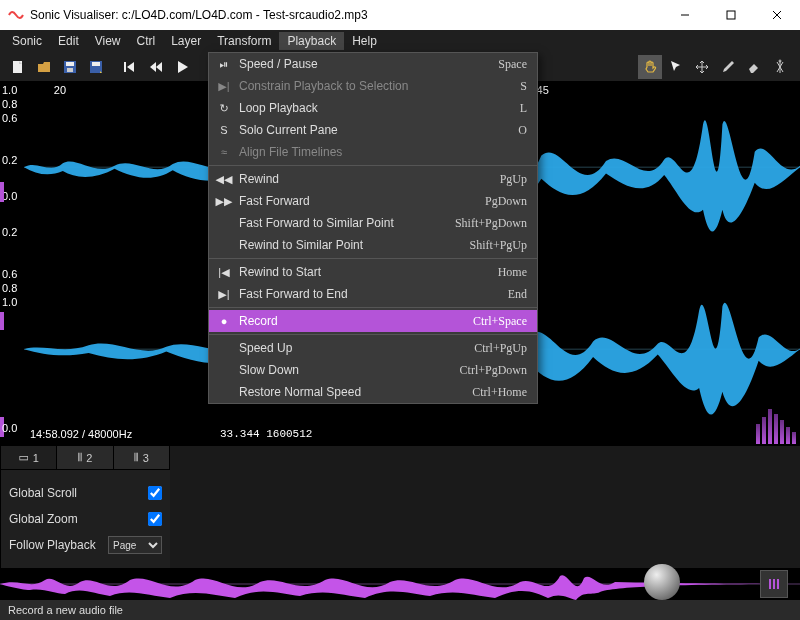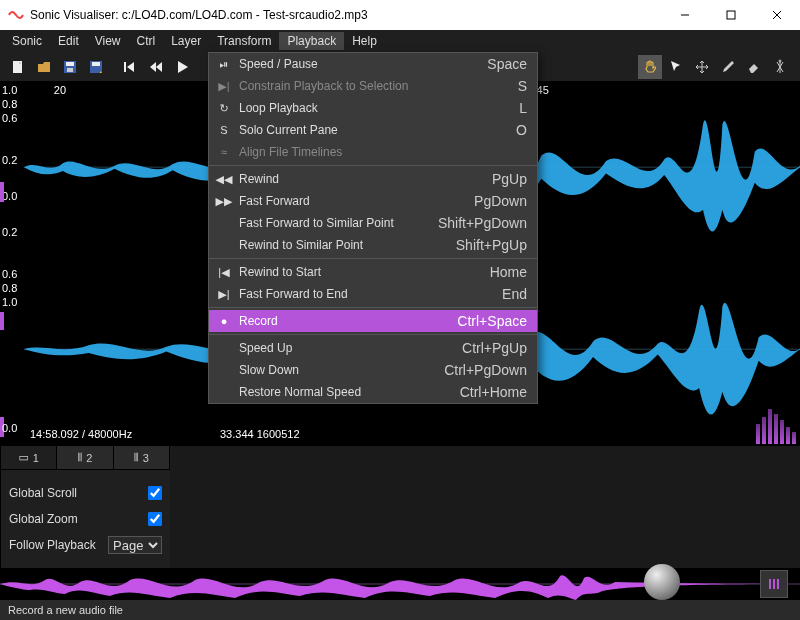"Space" .dropdown .dd-shortcut { font-family: none -> Liberation Serif, serif; font-size: 14px -> 12px }
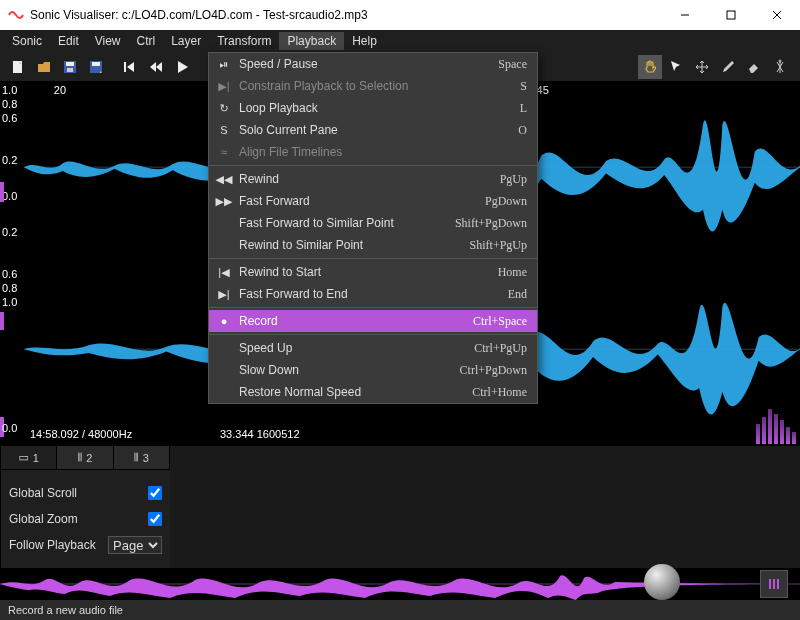"33.344 1600512" .wave-info2 { font-family: none -> Liberation Mono, monospace }
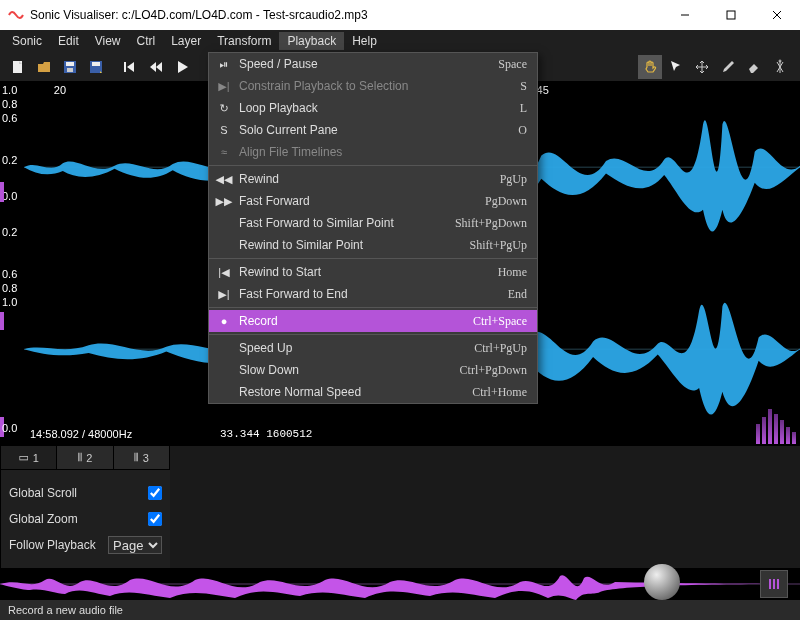"Page" .rp-row select { font-size: 13px -> 10px }
